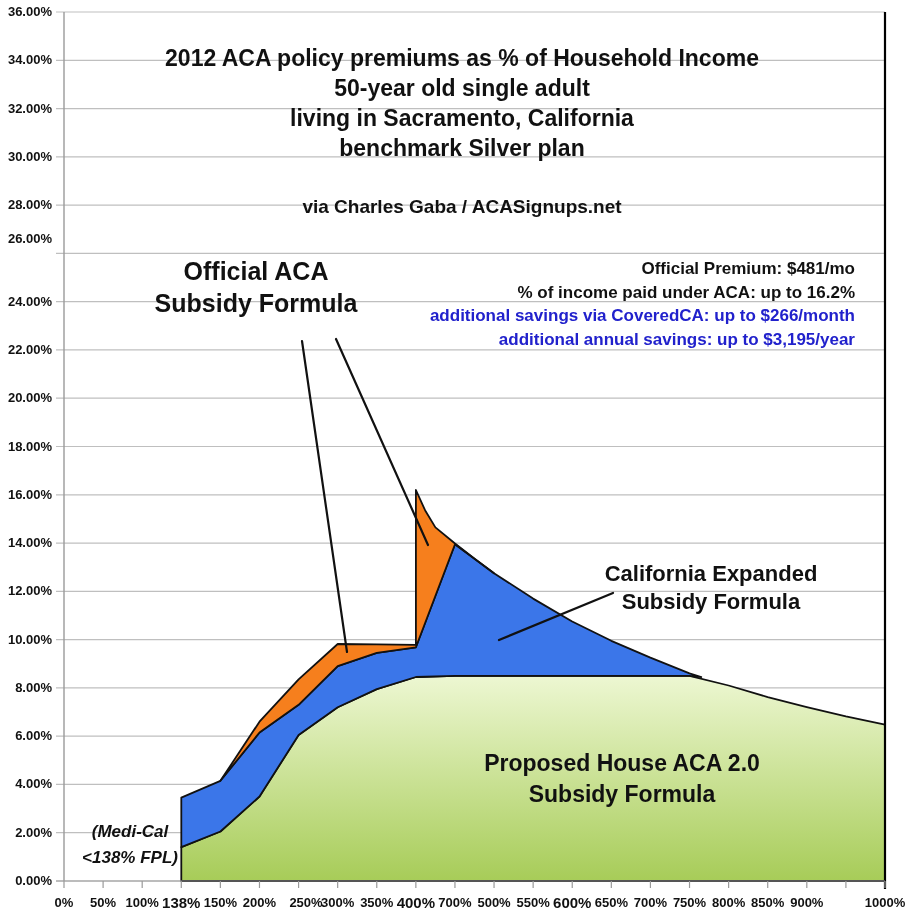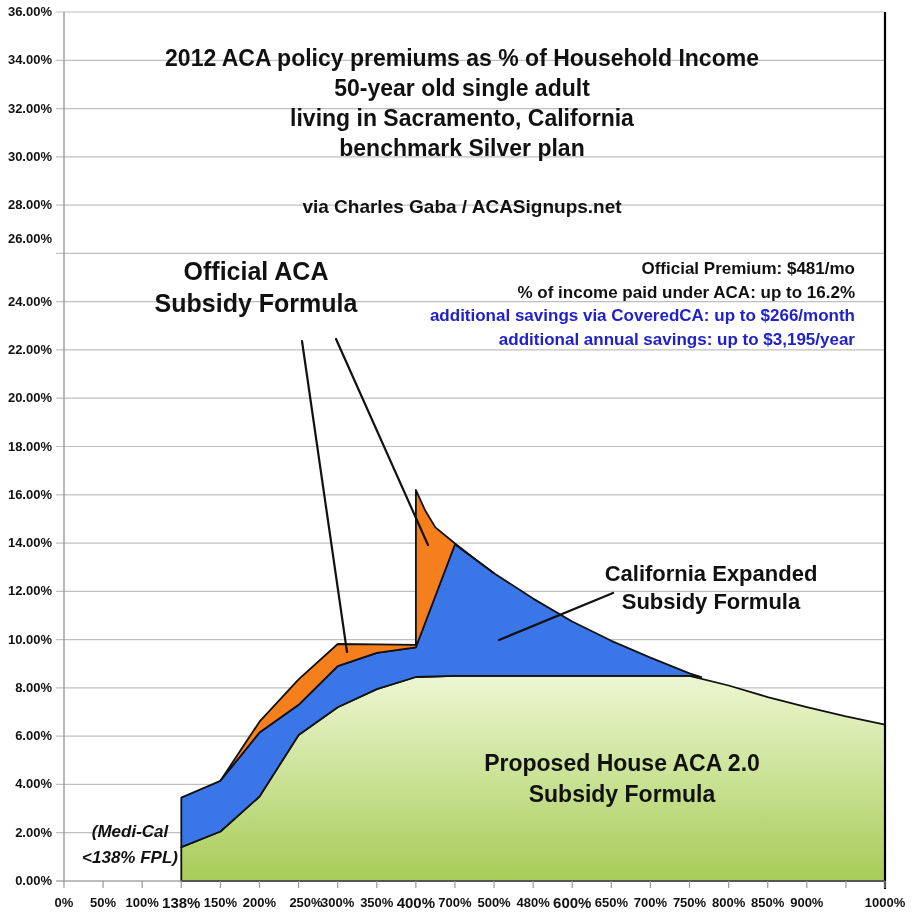"480%" div.xlab { text: 480% -> 550% }
